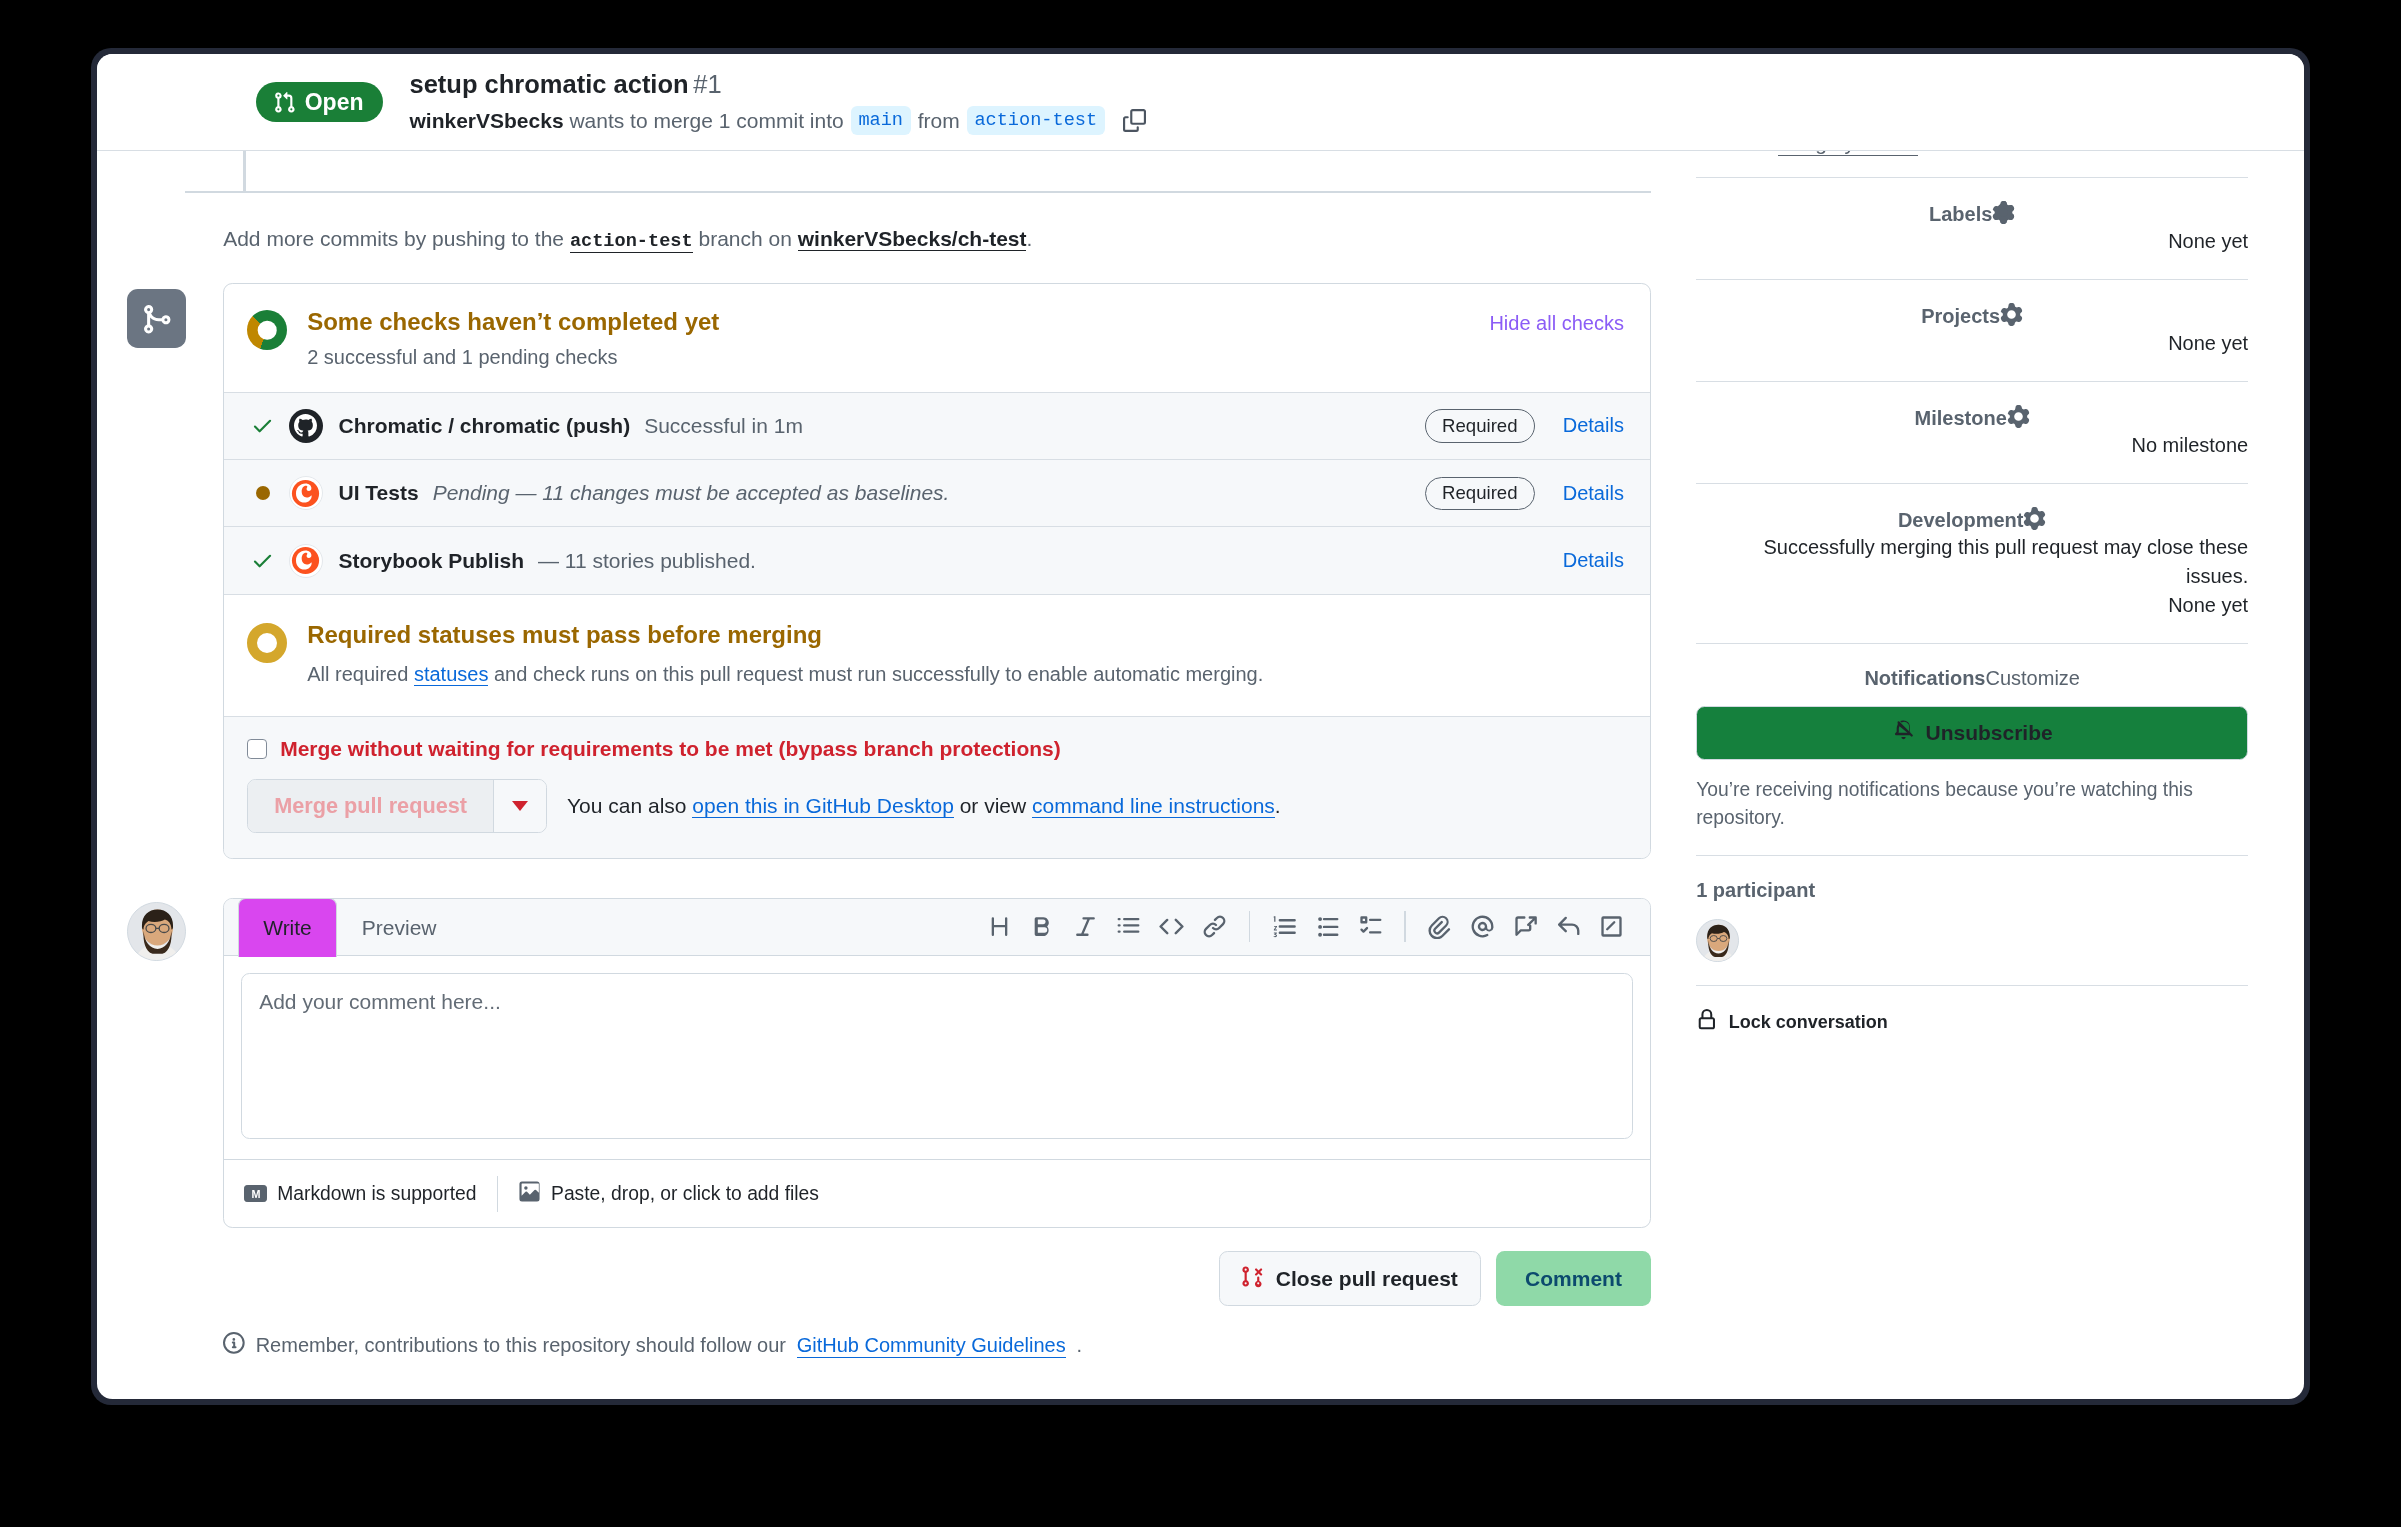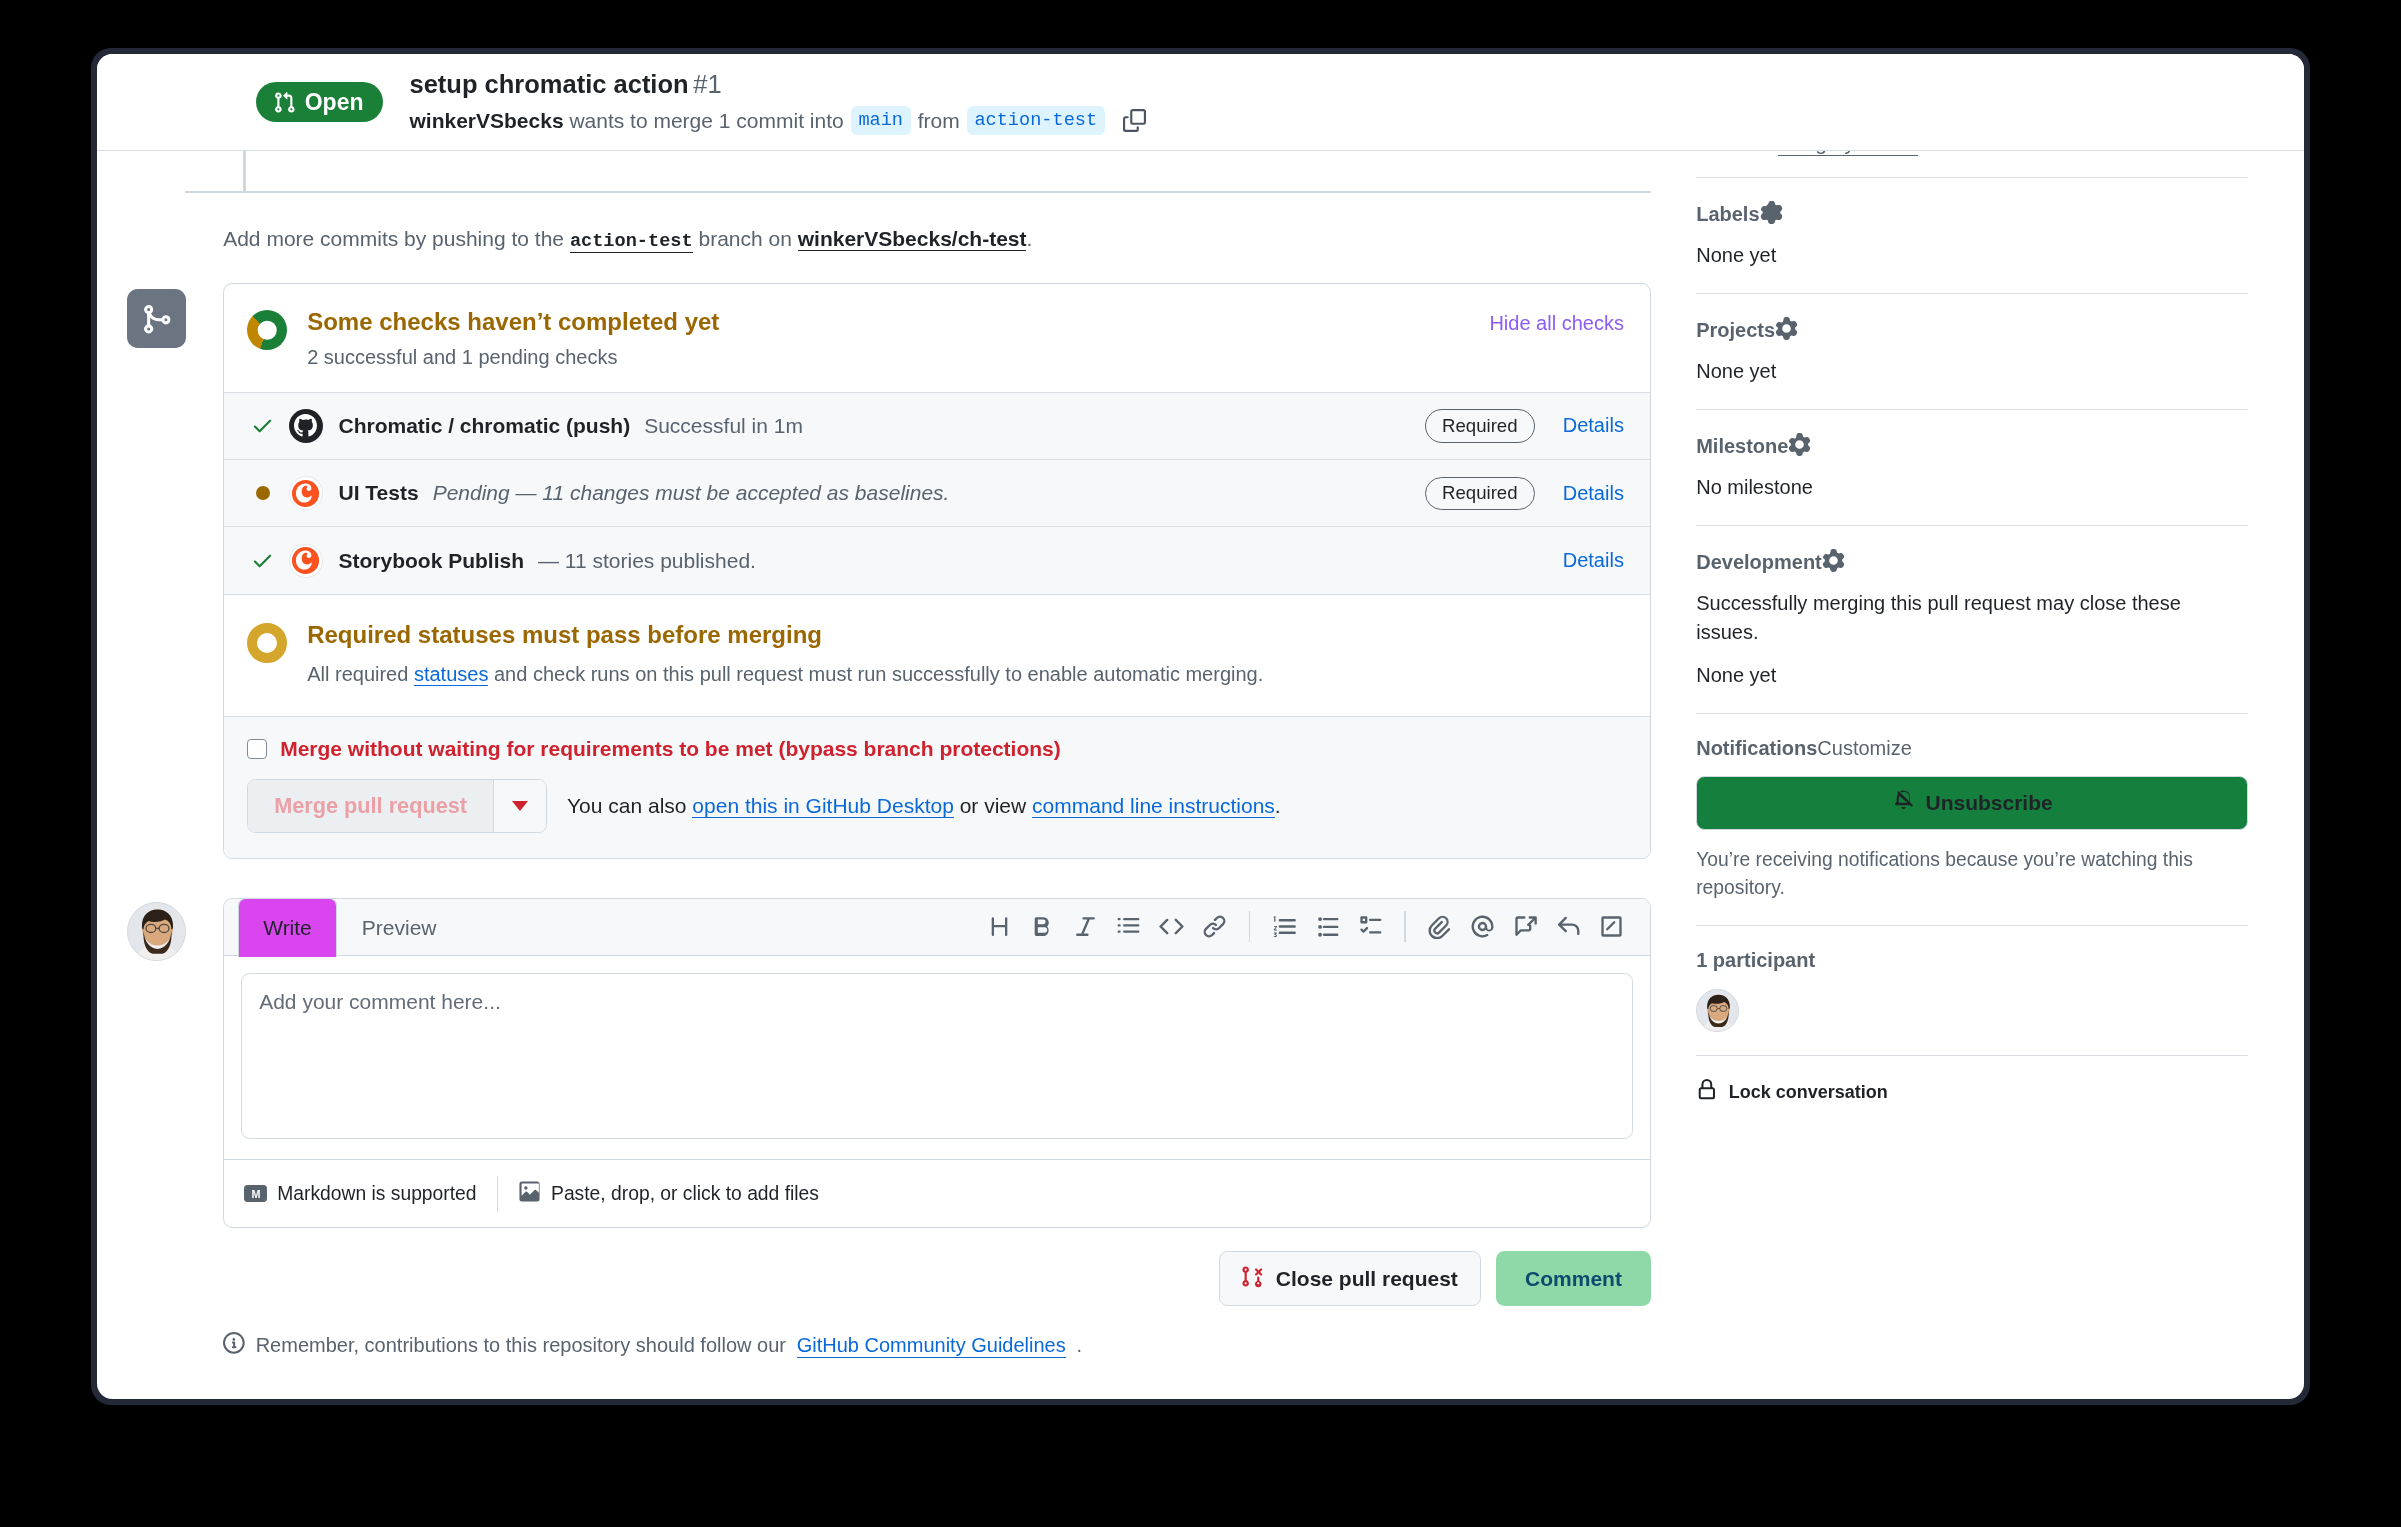"Labels" .side-head { justify-content: flex-start -> center }
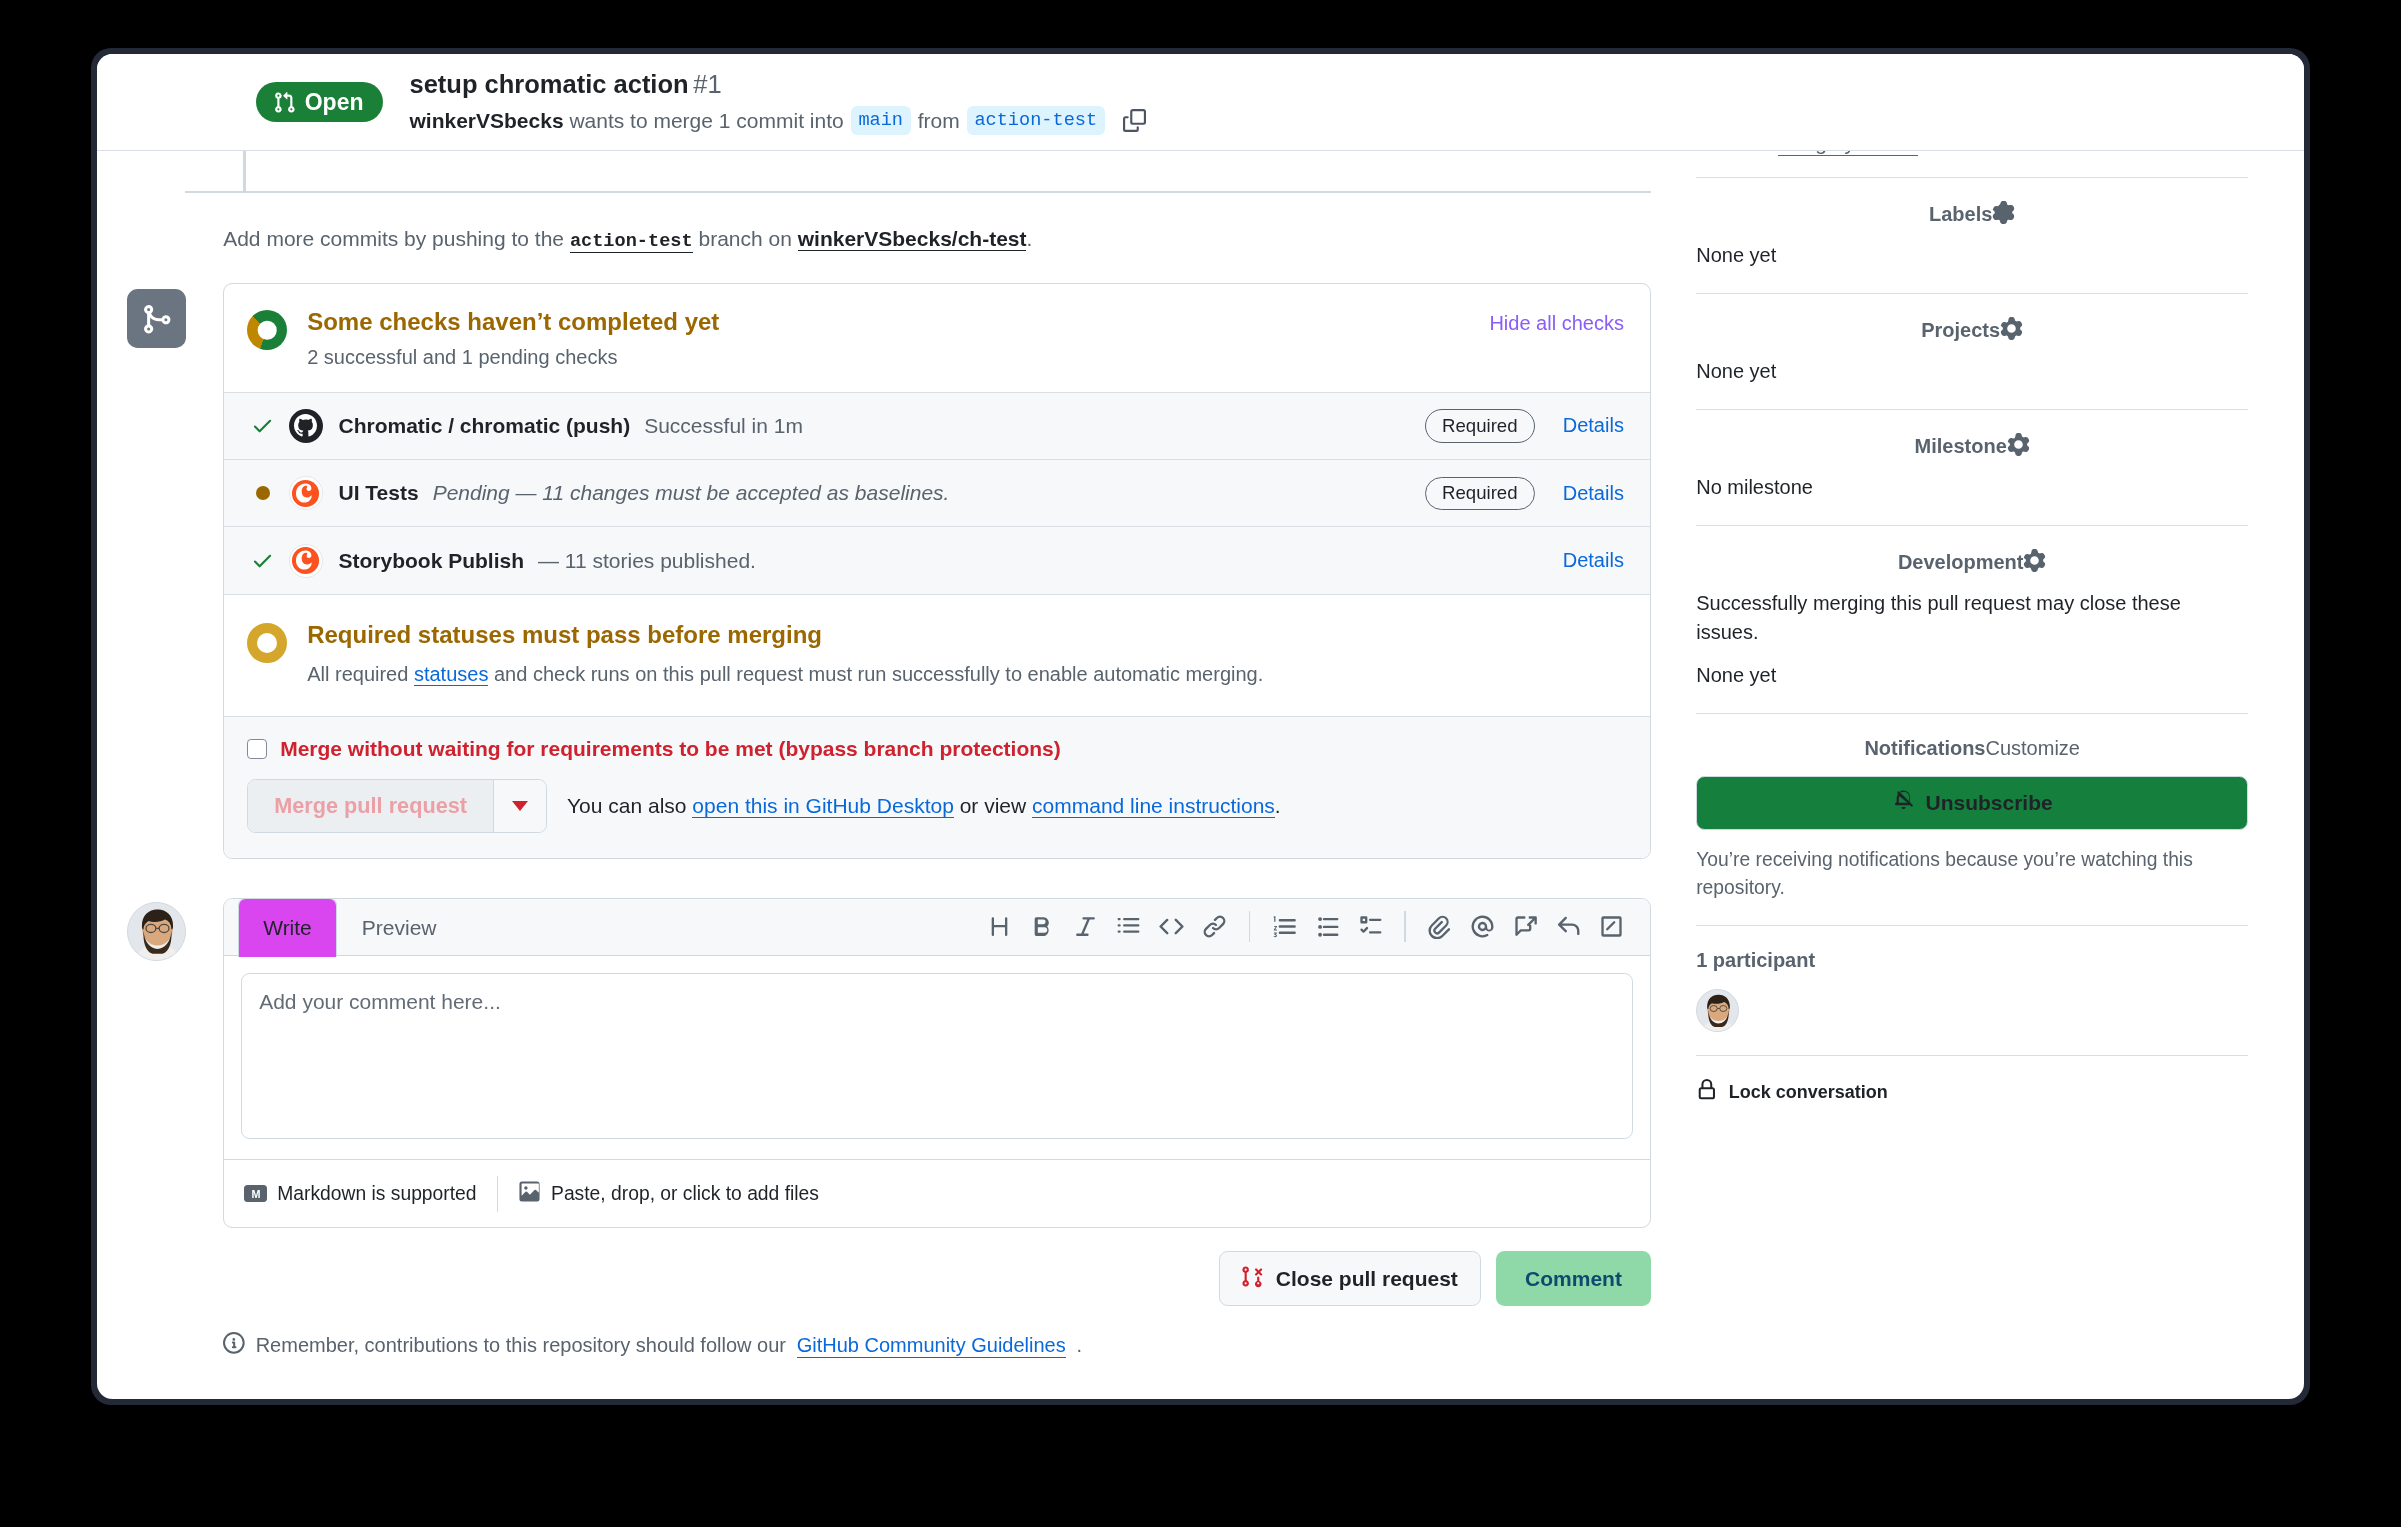"None yet" .side-value { margin-top: 14px -> none; text-align: none -> right }
